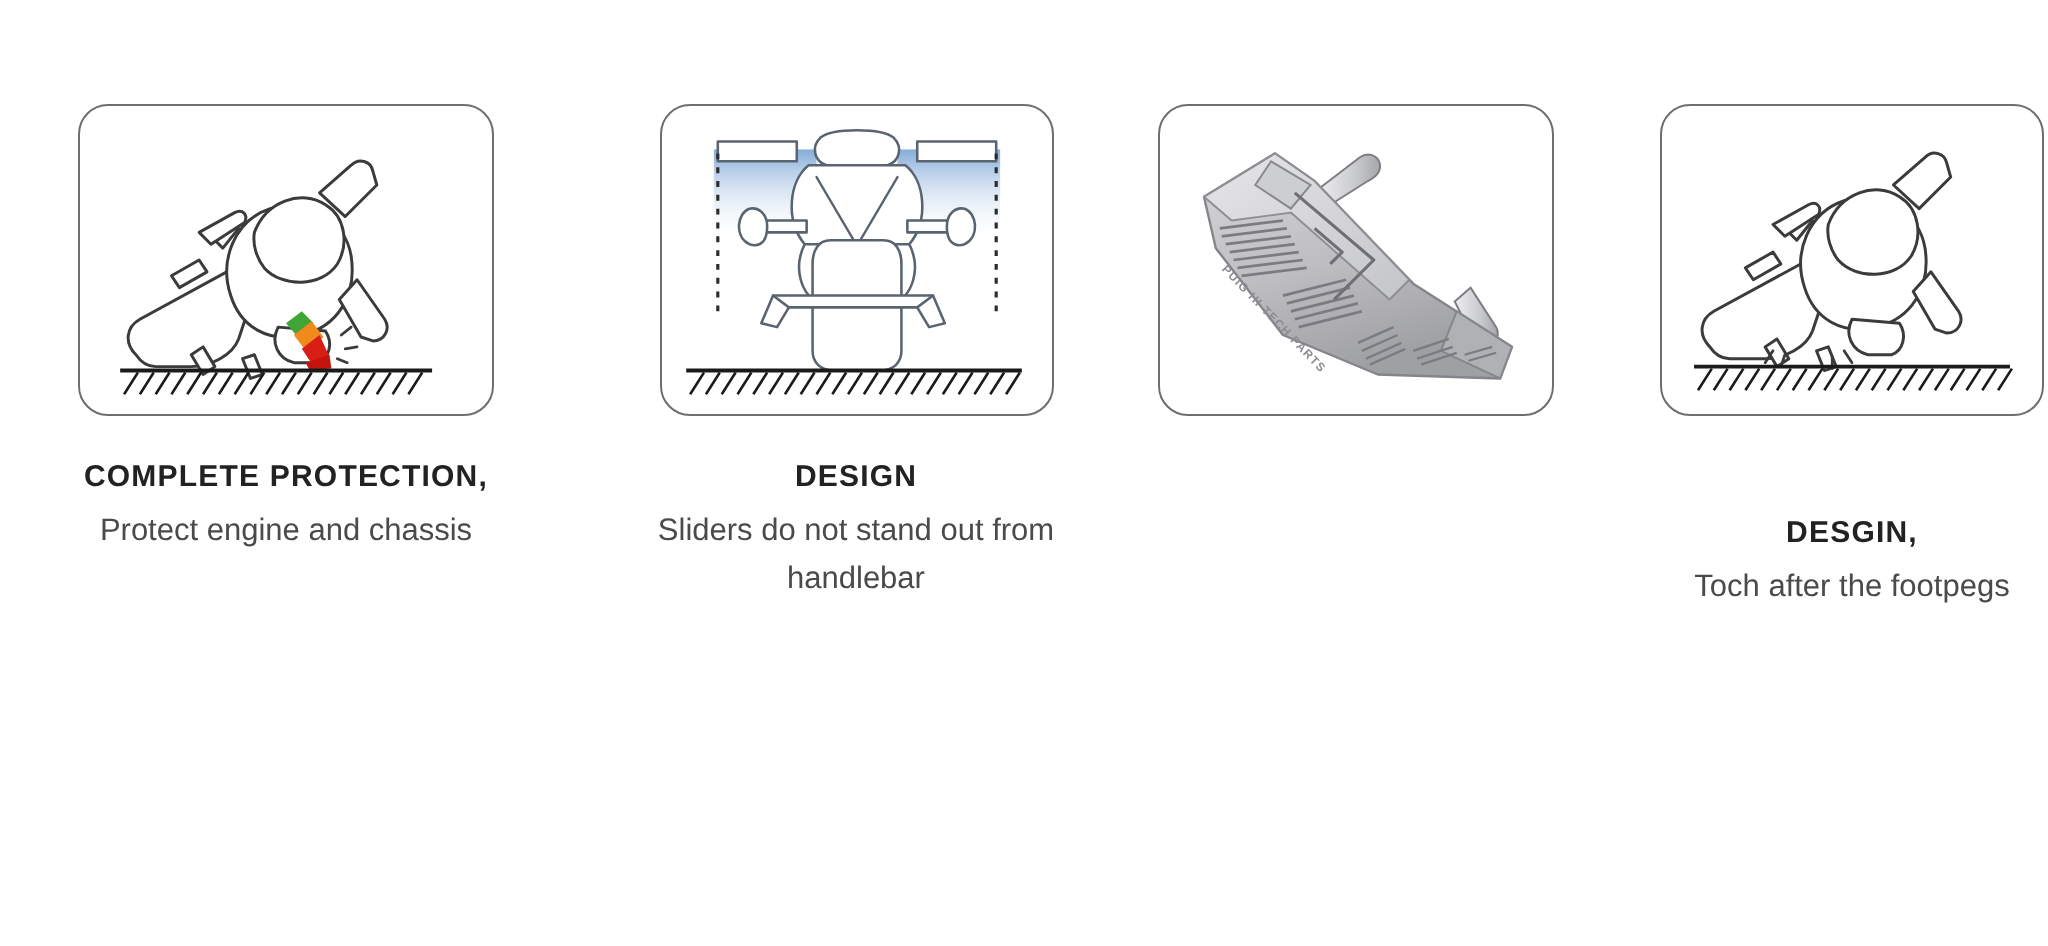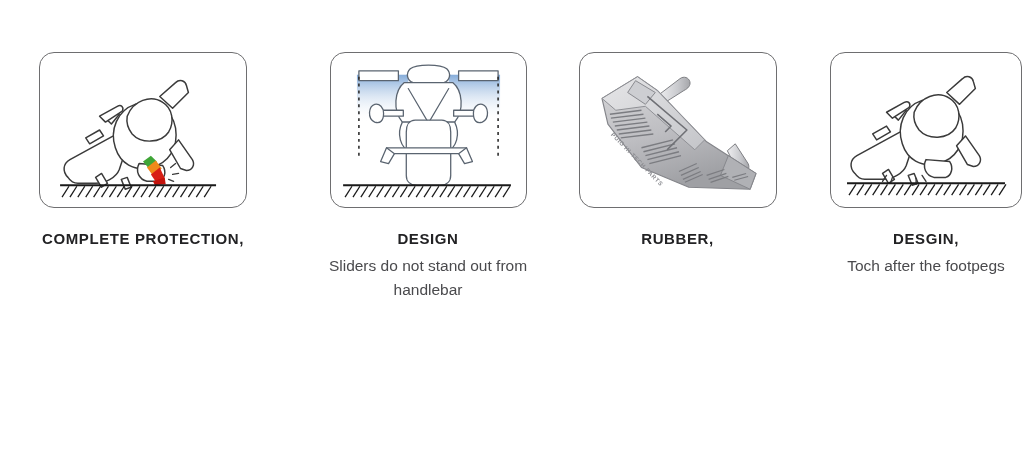"RUBBER," div.caption-title { html: <div>RUBBER,</div> -> none }
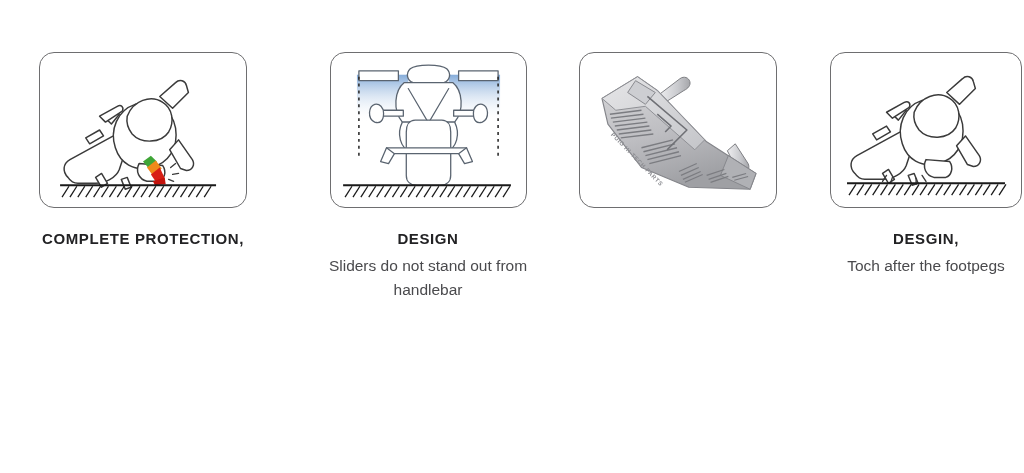"Protect engine and chassis" div.caption-body { html: none -> <div>Protect engine and chassis</div> }
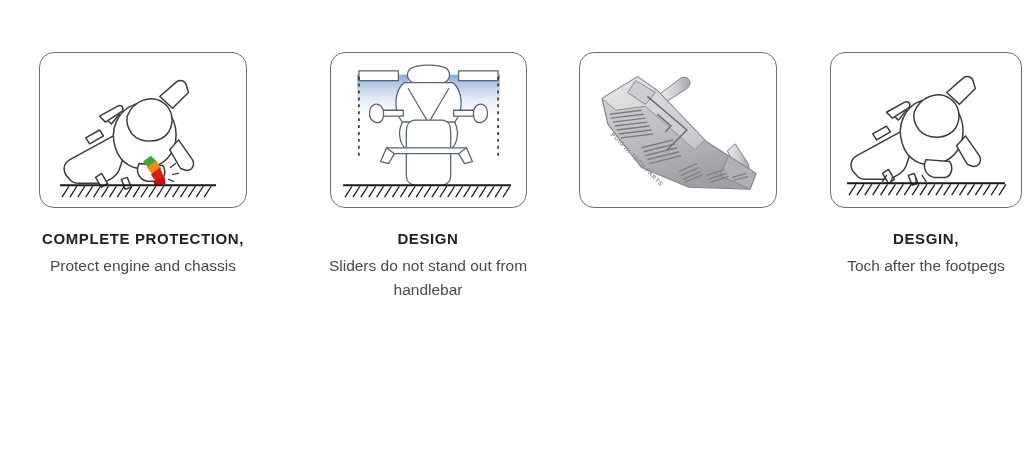"DESGIN," .feature-col.col-3 { gap: none -> 28px }
